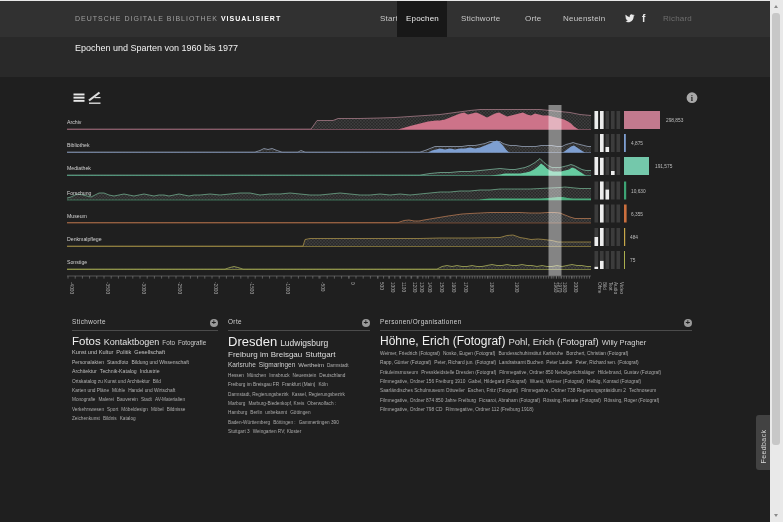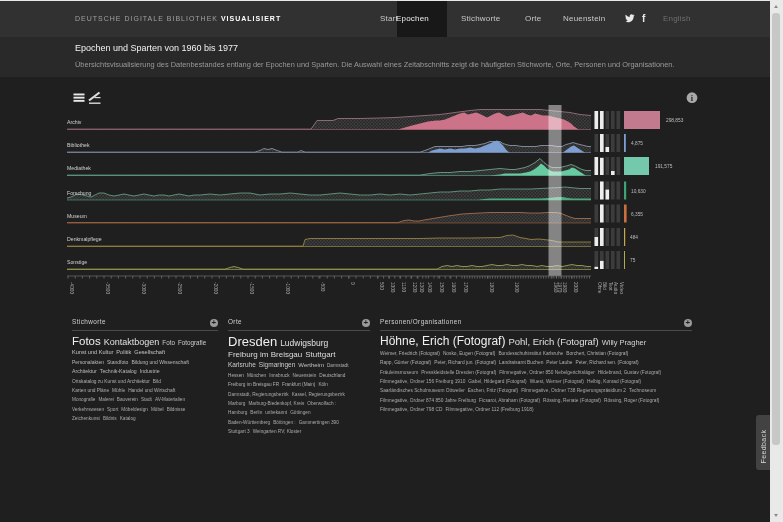"Epochen" div.nav { left: 396px -> 406px }
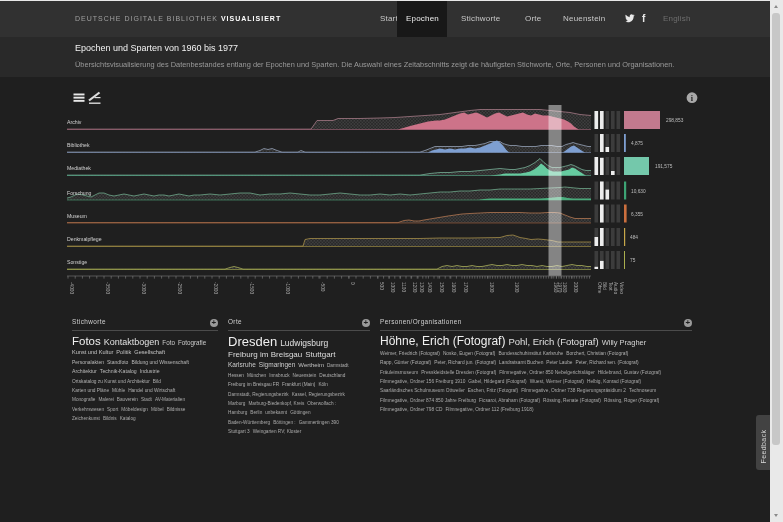"English" div.nav { text: English -> Richard }
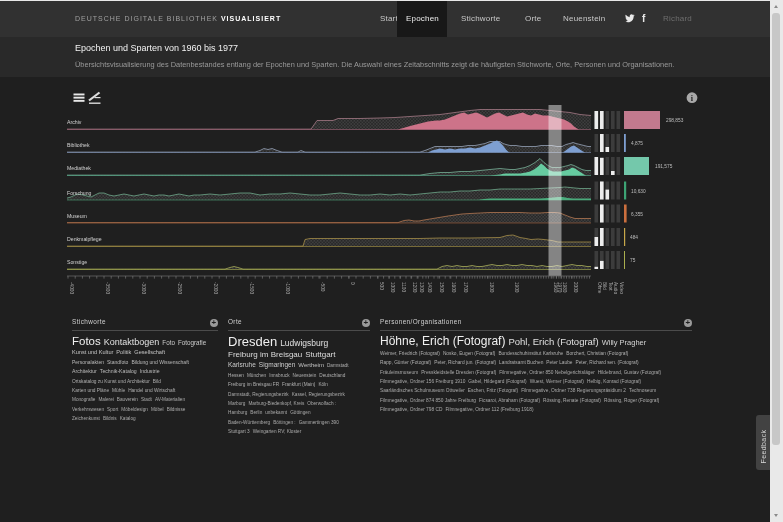"Übersichtsvisualisierung des" div { html: <div>Übersichtsvisualisierung des Datenbestandes entlang der Epochen und Sparten. Die Auswahl eines Zeitabschnitts zeigt die häufigsten Stichworte, Orte, Personen und Organisationen.</div> -> none }
